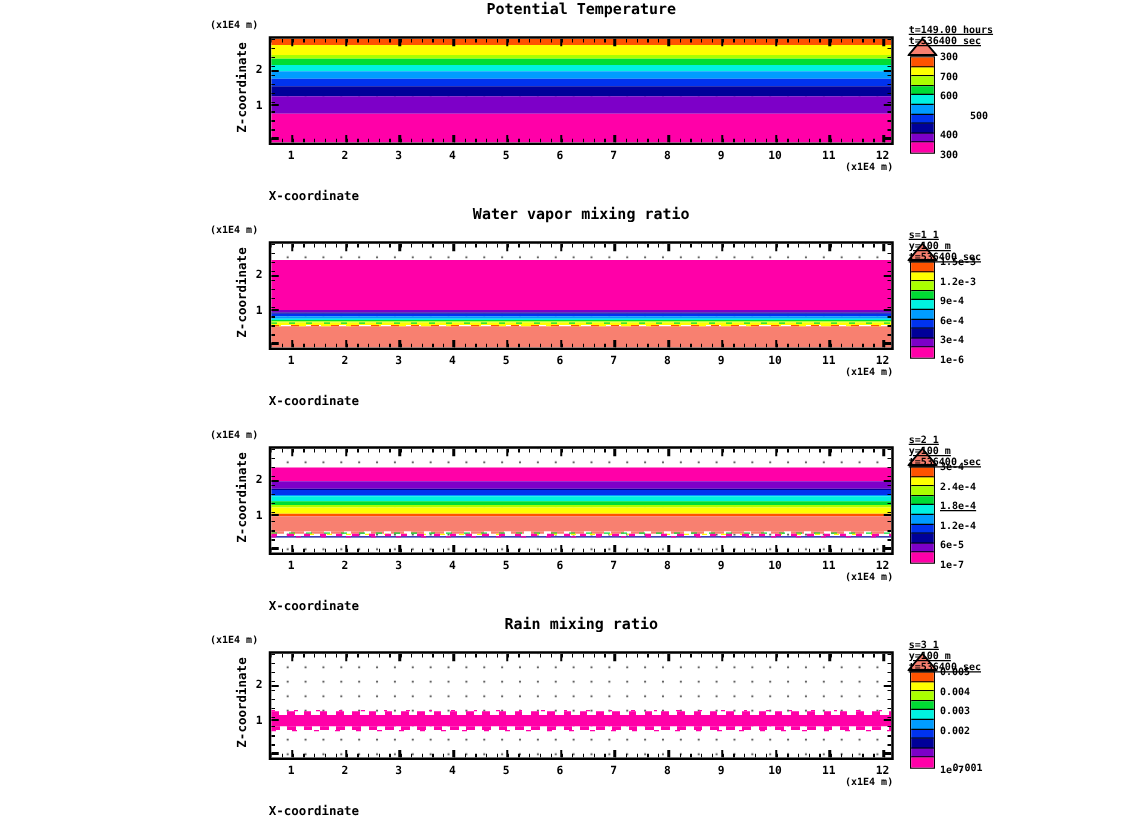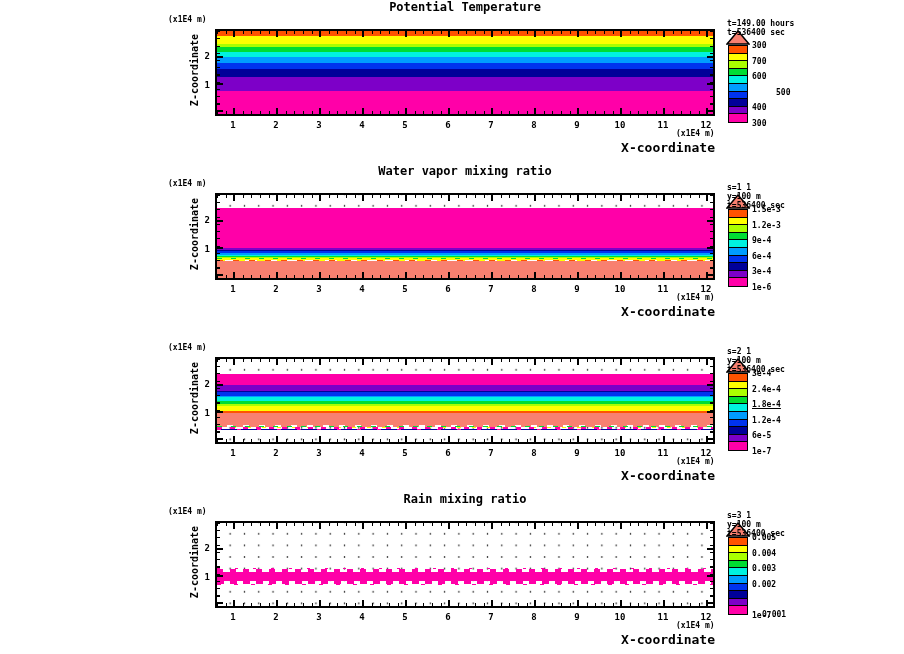"t=149.00 hours" .anno { text-decoration: none -> underline }
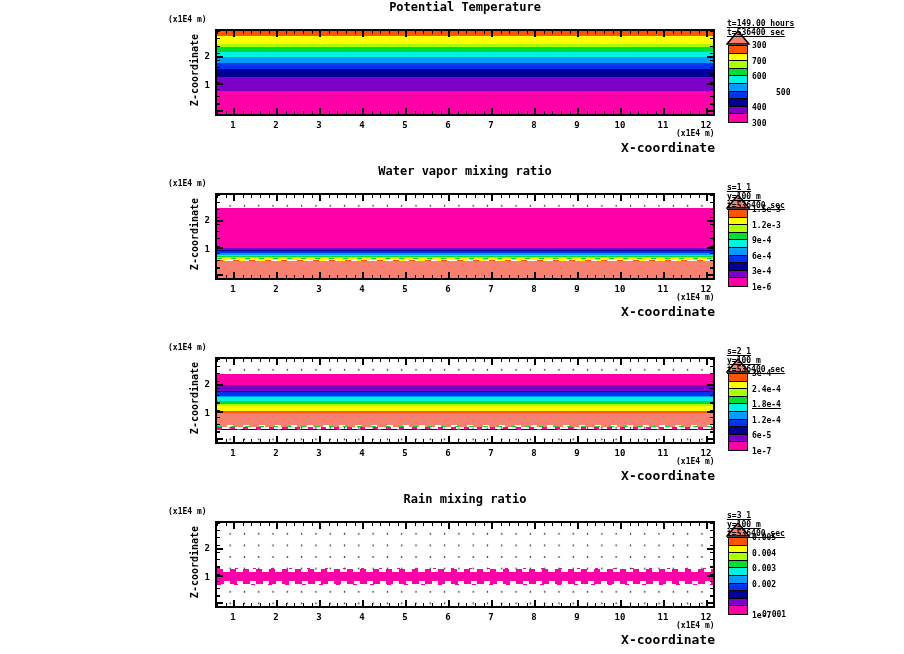"X-coordinate" .xlabel { font-size: 13px -> 10px; text-align: right -> left; top: 140px -> 152px }
